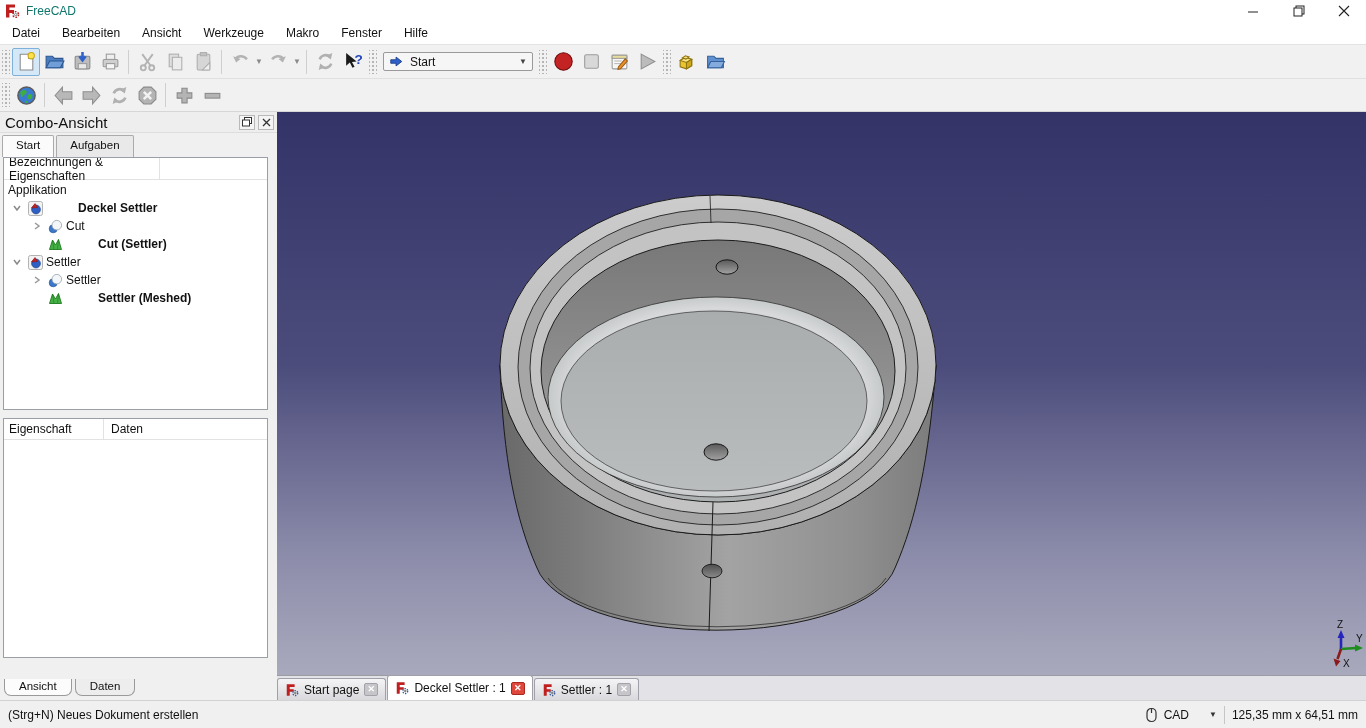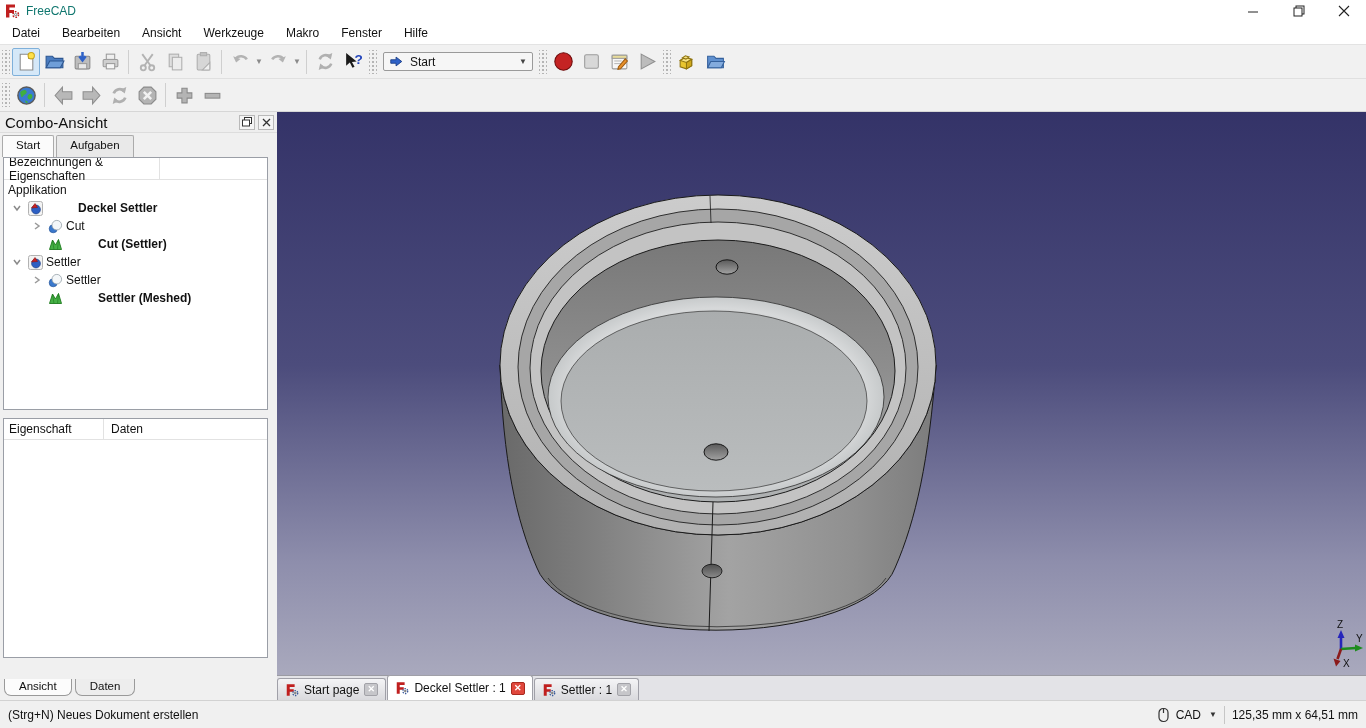"CAD" .navstyle { gap: 8px -> 20px }
